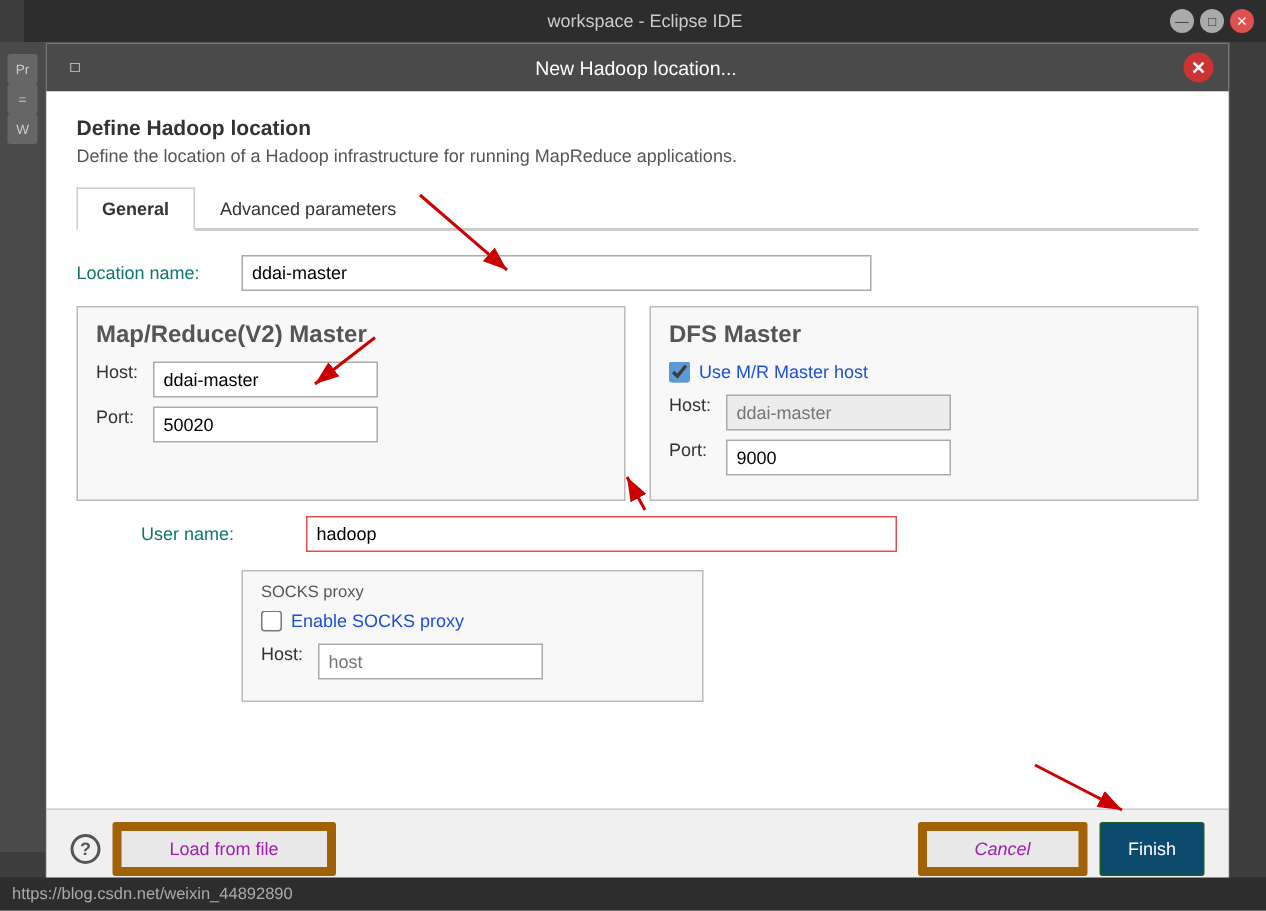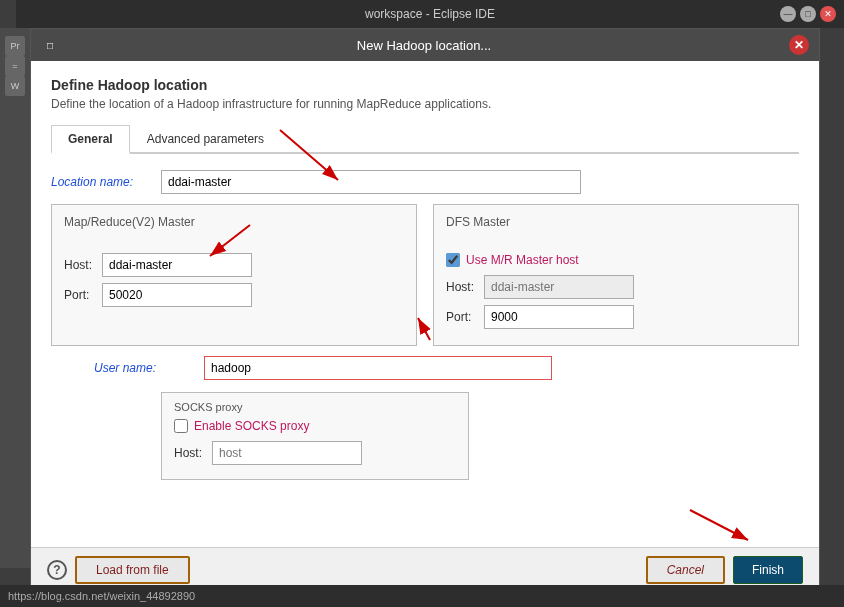"Location name:" .form-label { color: #1d4ed8 -> #0f766e; font-style: italic -> none }
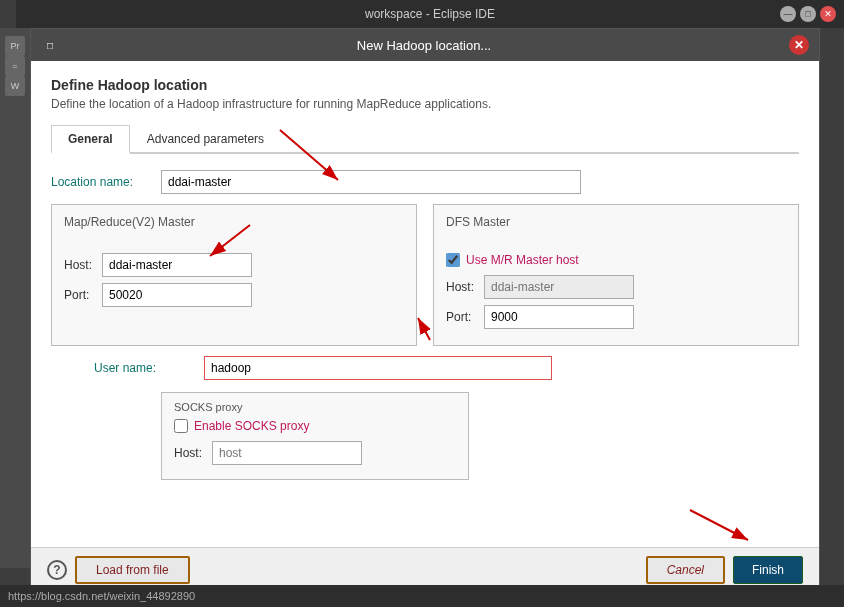"Map/Reduce(V2) Master" .col-box-title { font-size: 12px -> 16px; font-weight: normal -> bold; margin-bottom: 24px -> 8px }
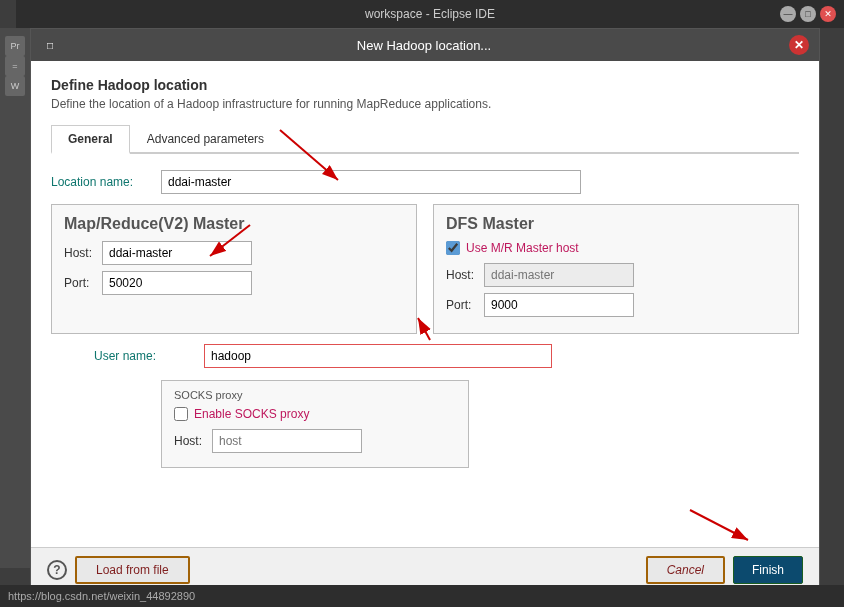"Host:" .col-row { align-items: center -> none }
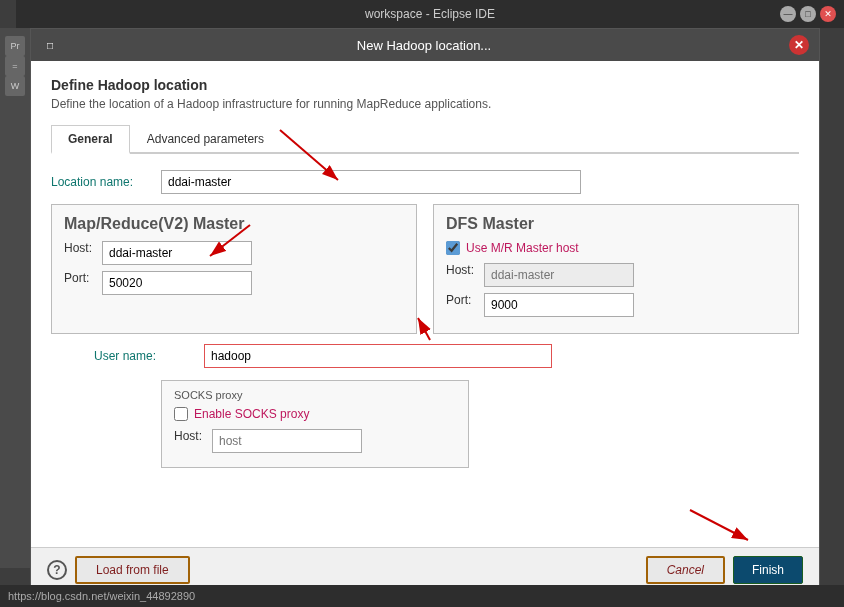"Use M/R Master host" .checkbox-label { color: #be185d -> #1d4ed8 }
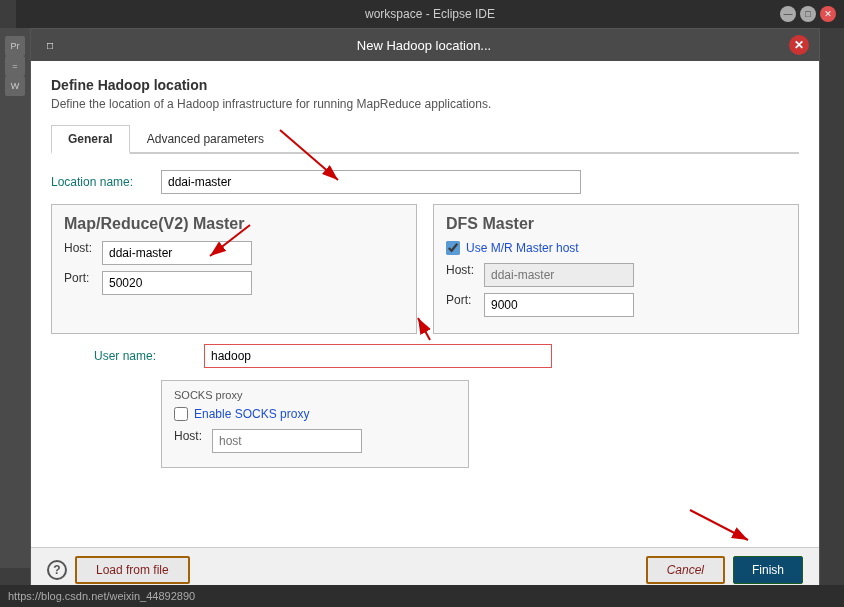"hadoop" .username-input { width: 348px -> 394px }
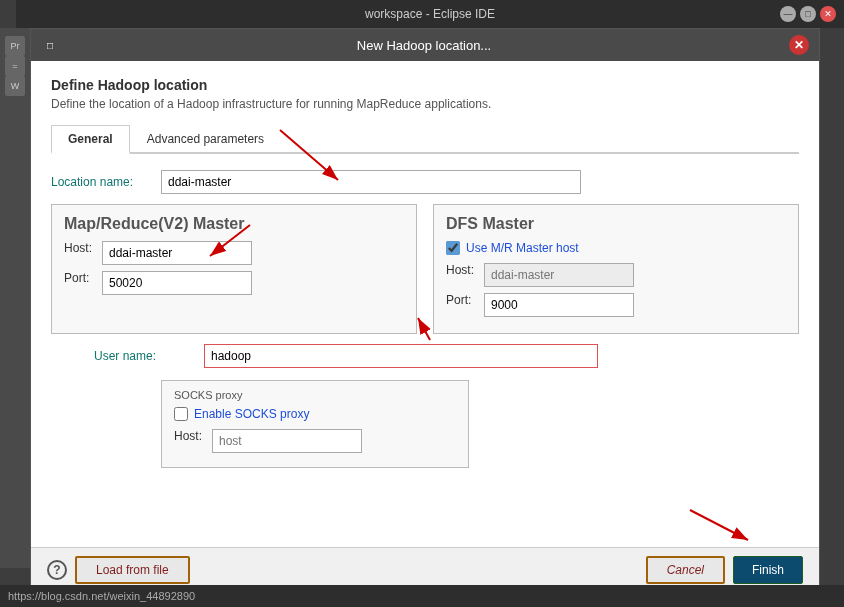"Load from file" .btn { border: 2px solid #a16207 -> 6px solid #a16207; color: #7f1d1d -> #a21caf; padding: 5px 19px -> 5px 32px }
